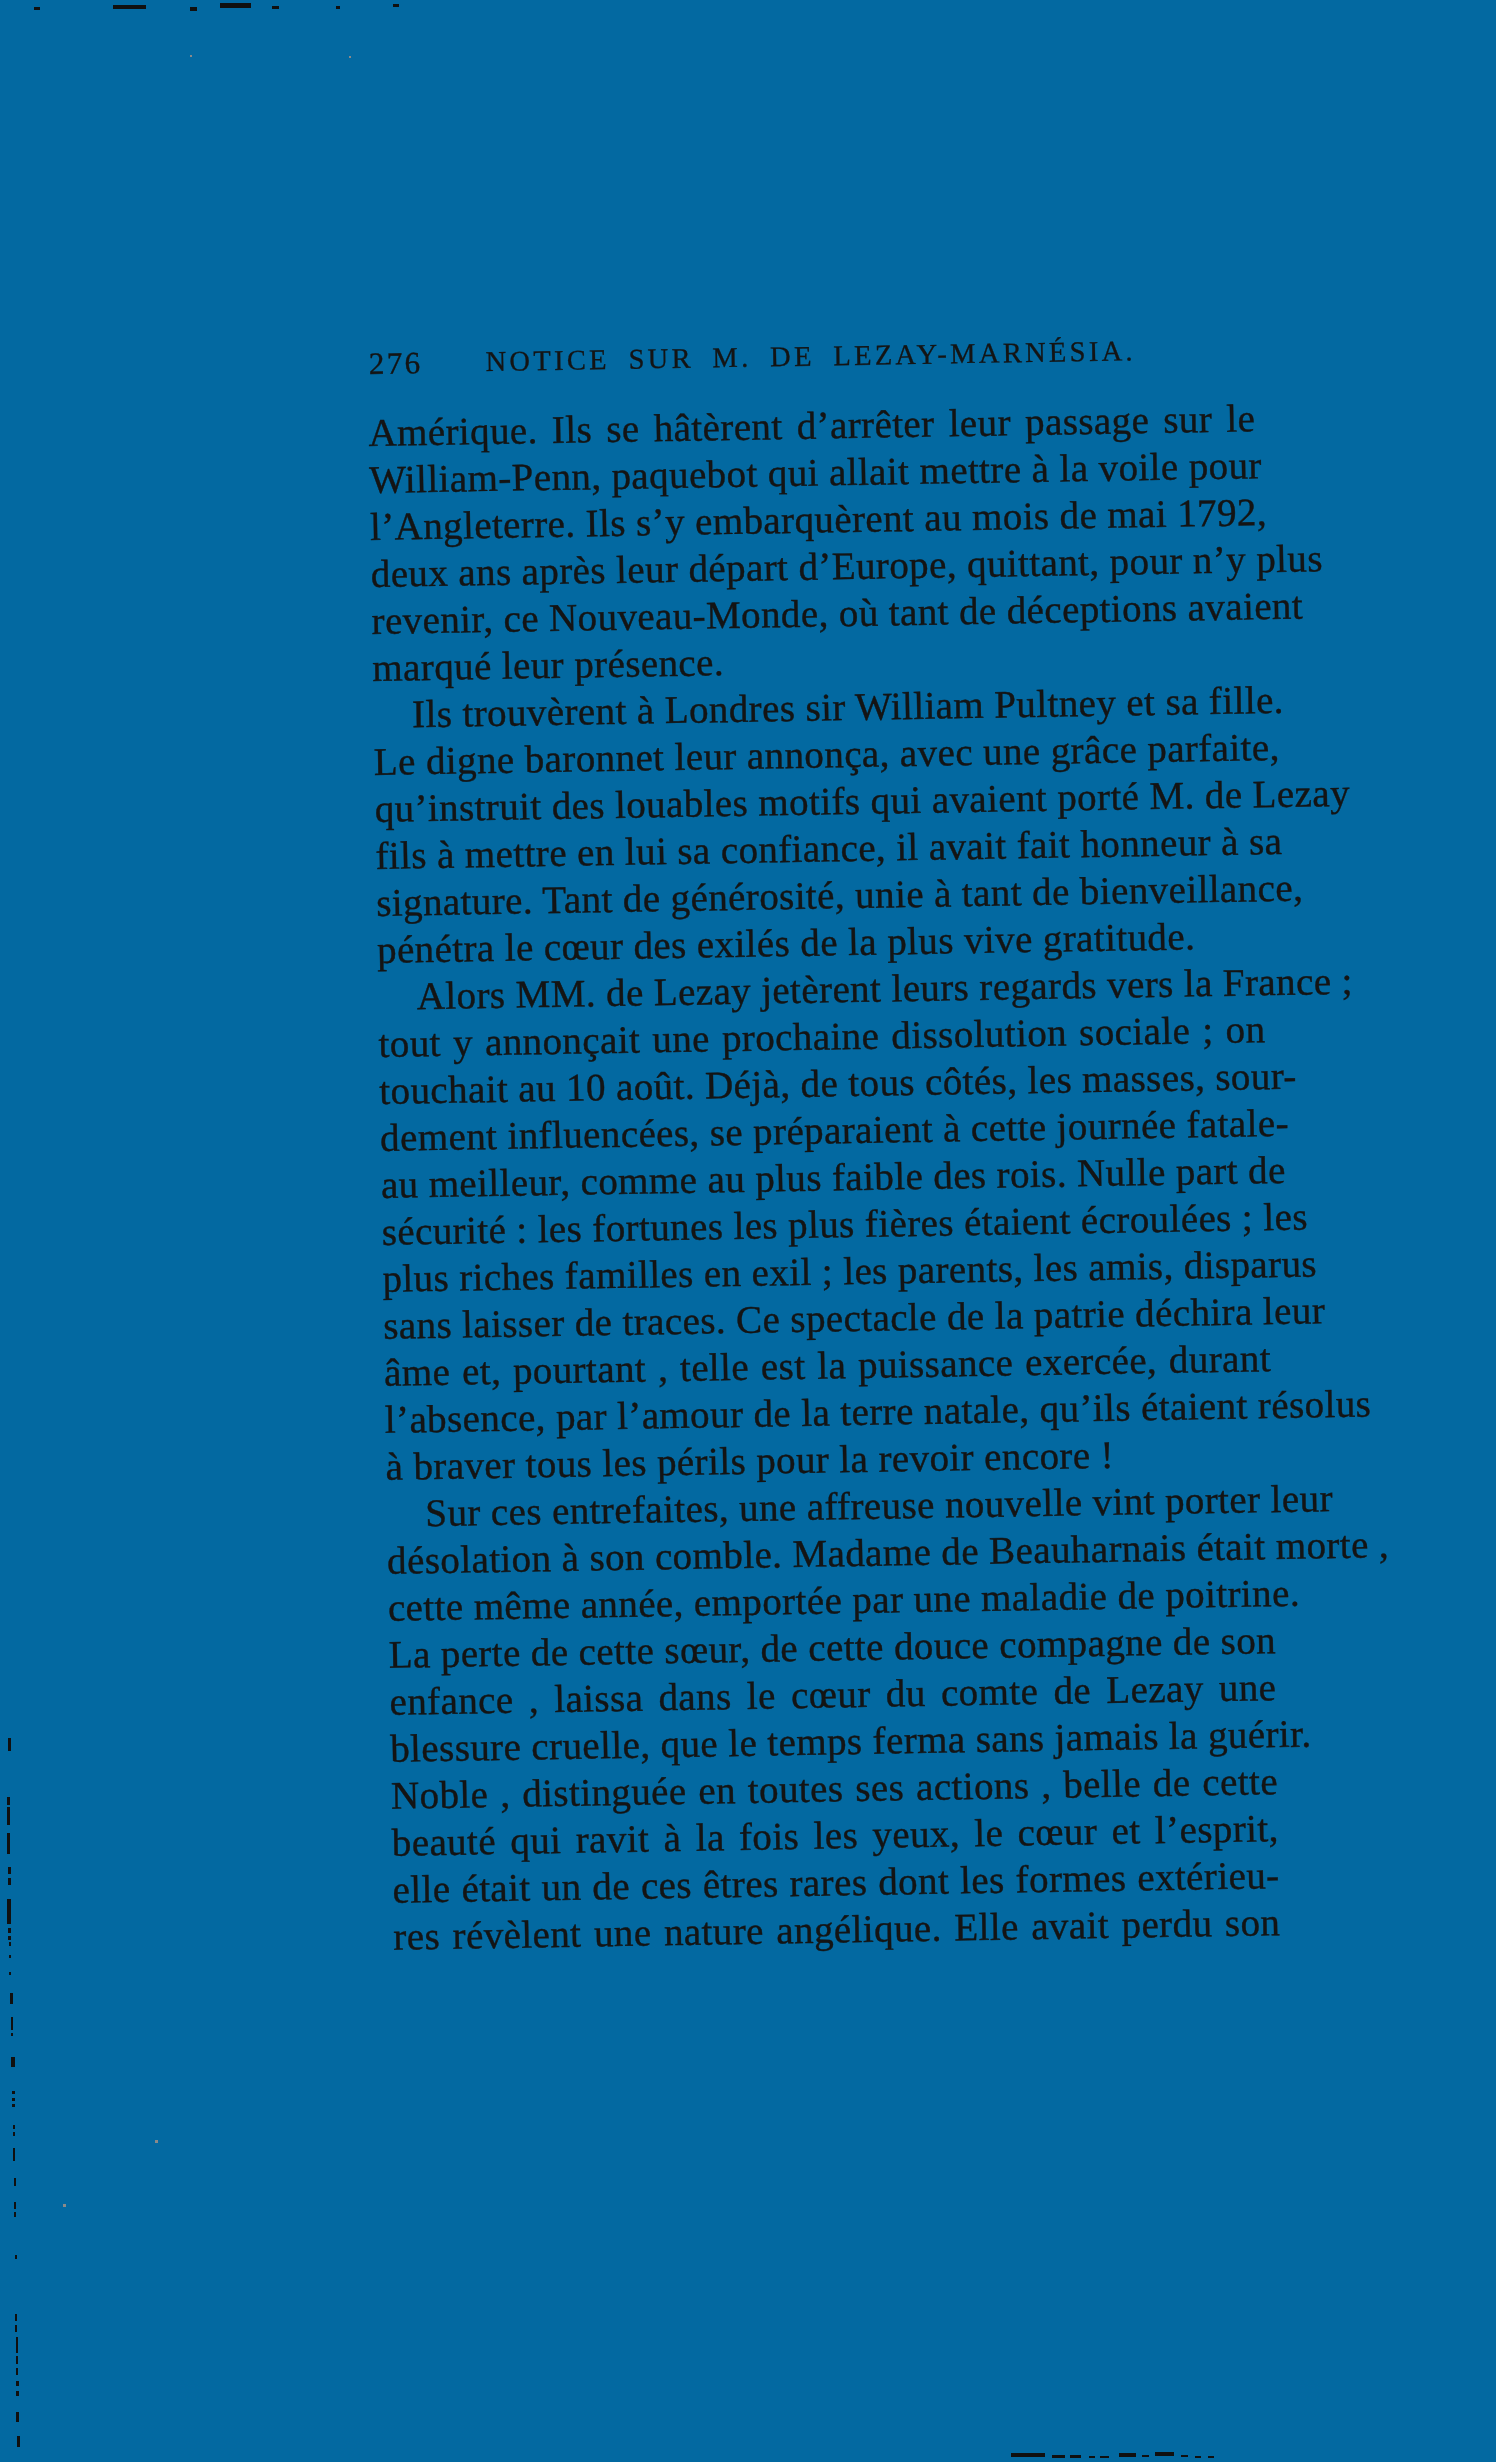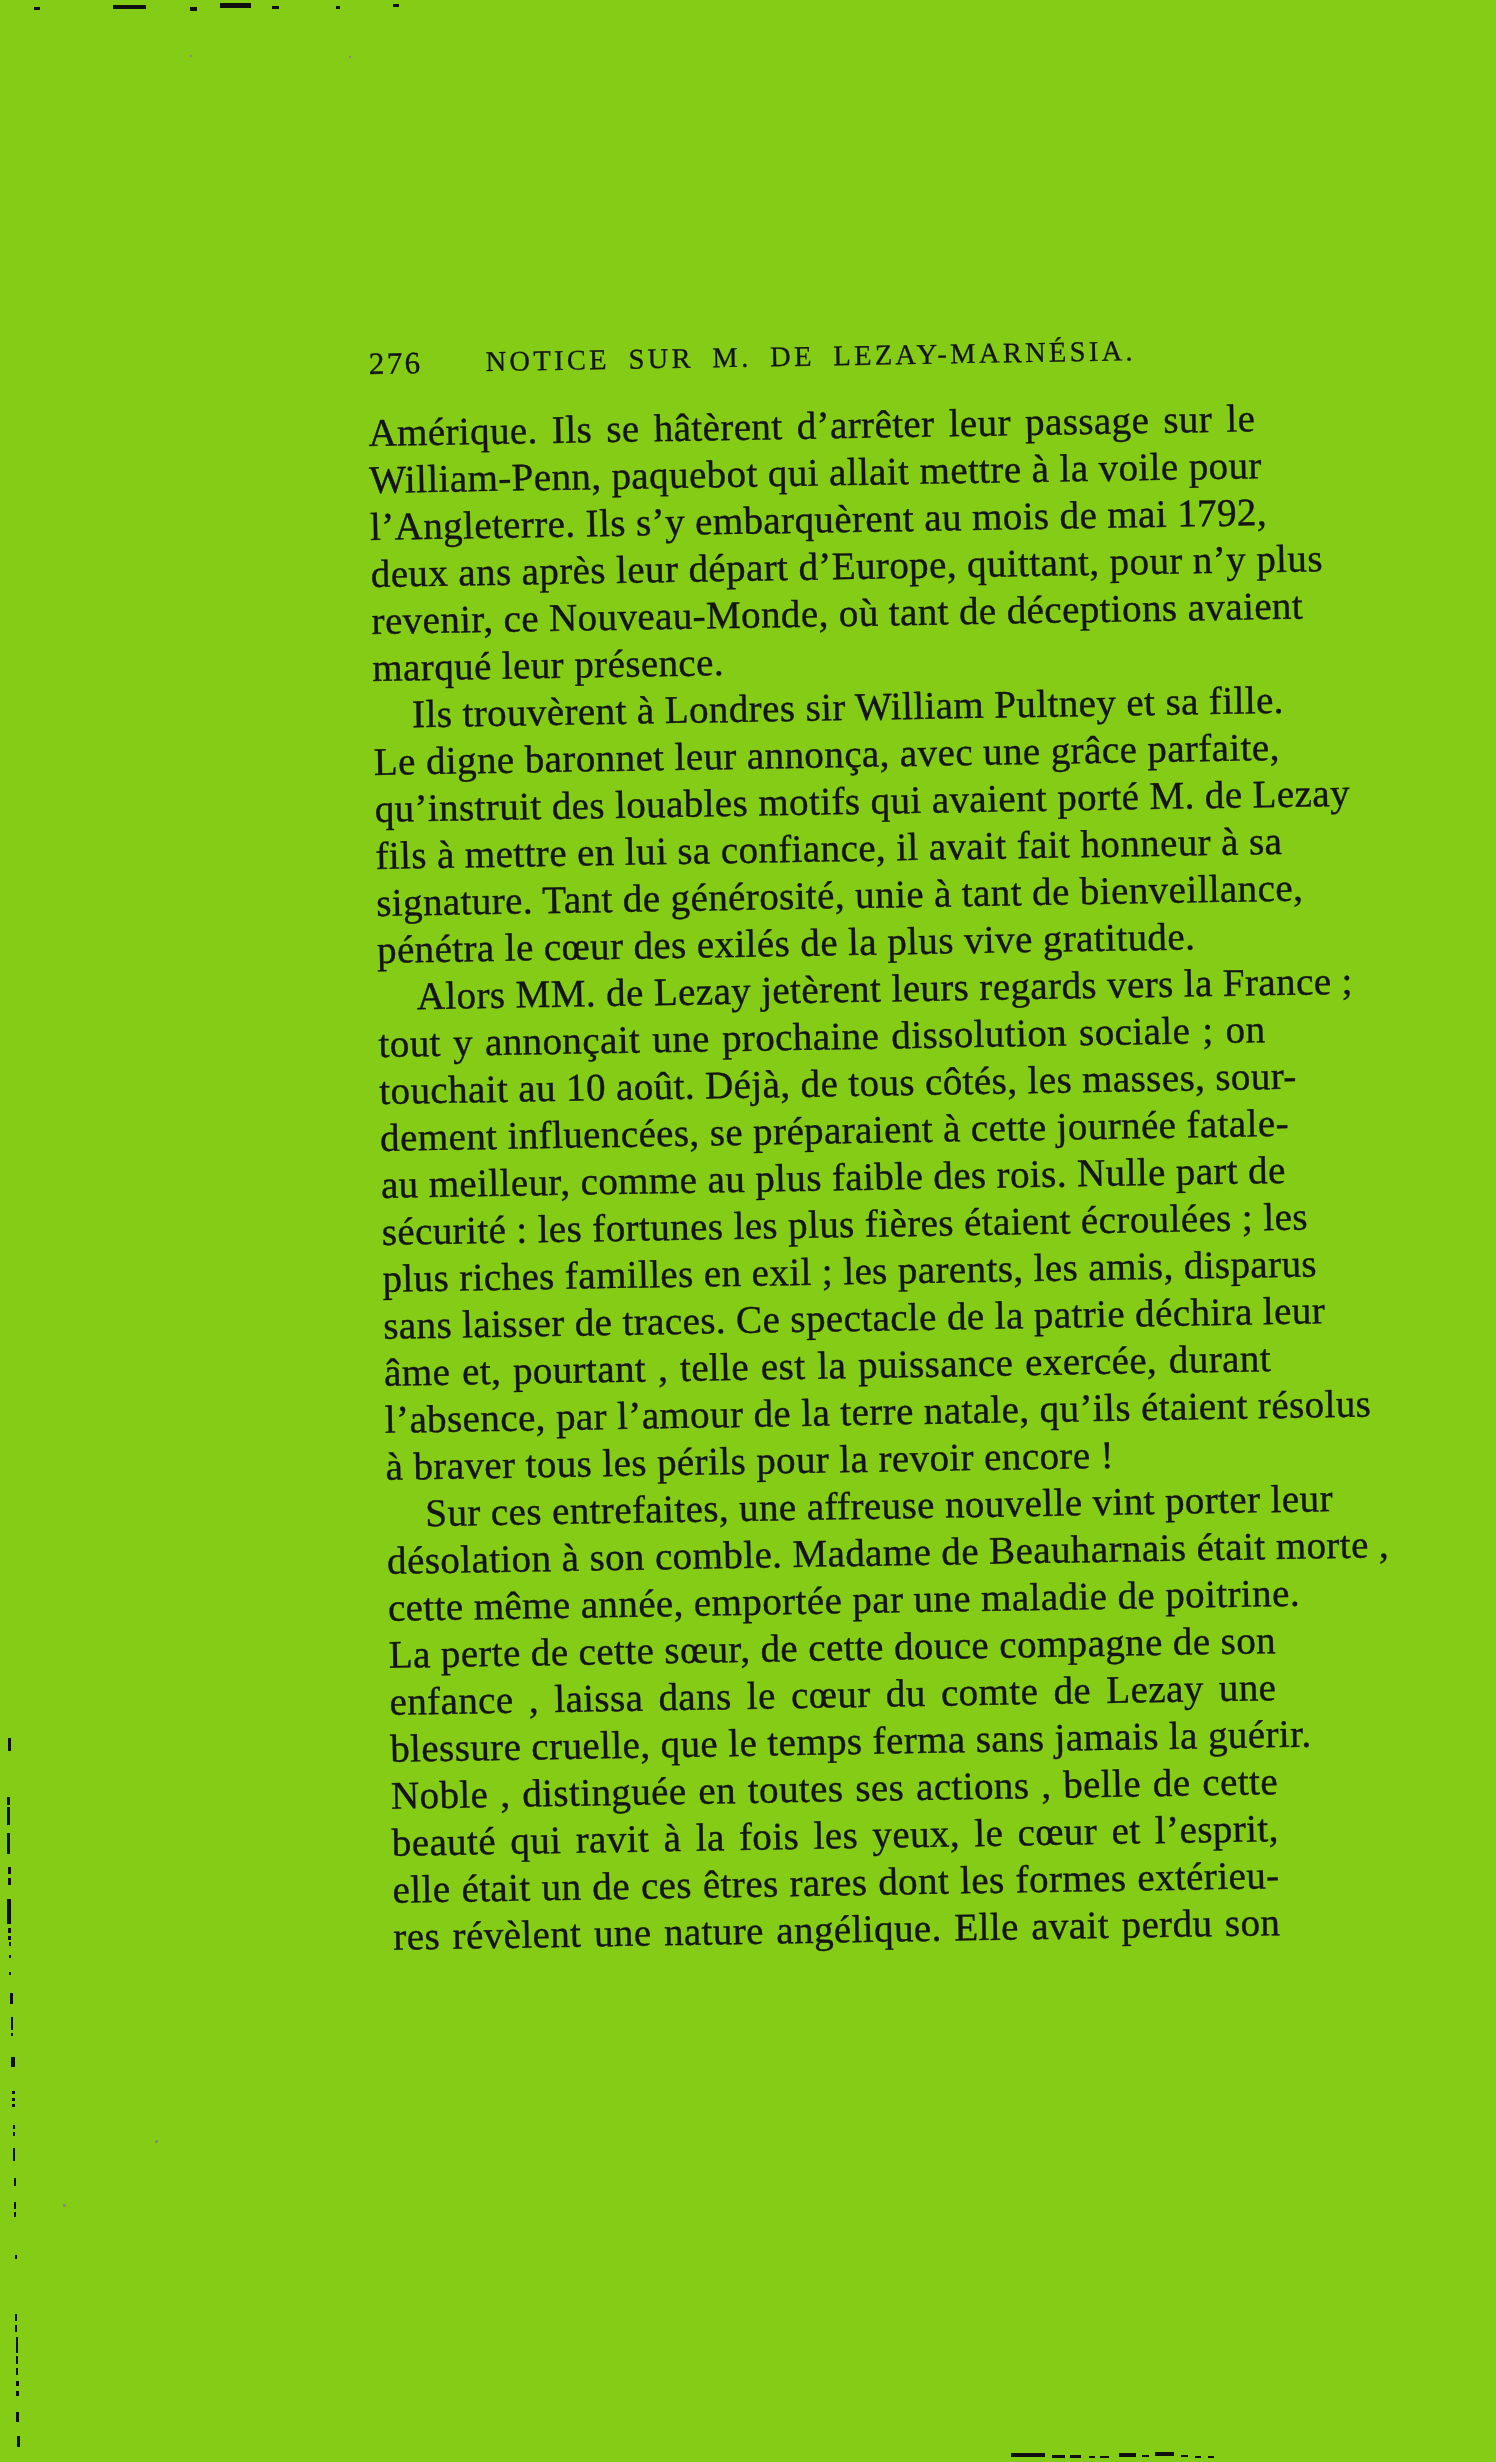"276" .page { background: #84cc16 -> #0369a1 }
